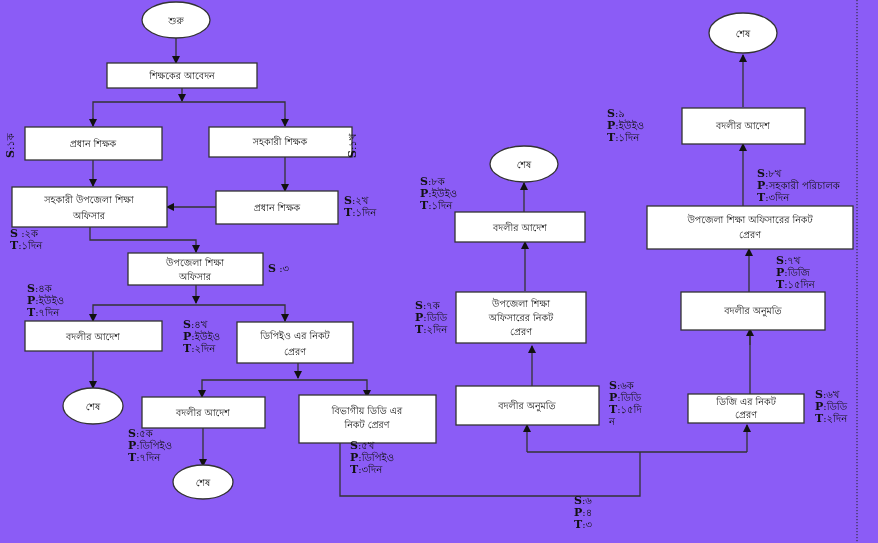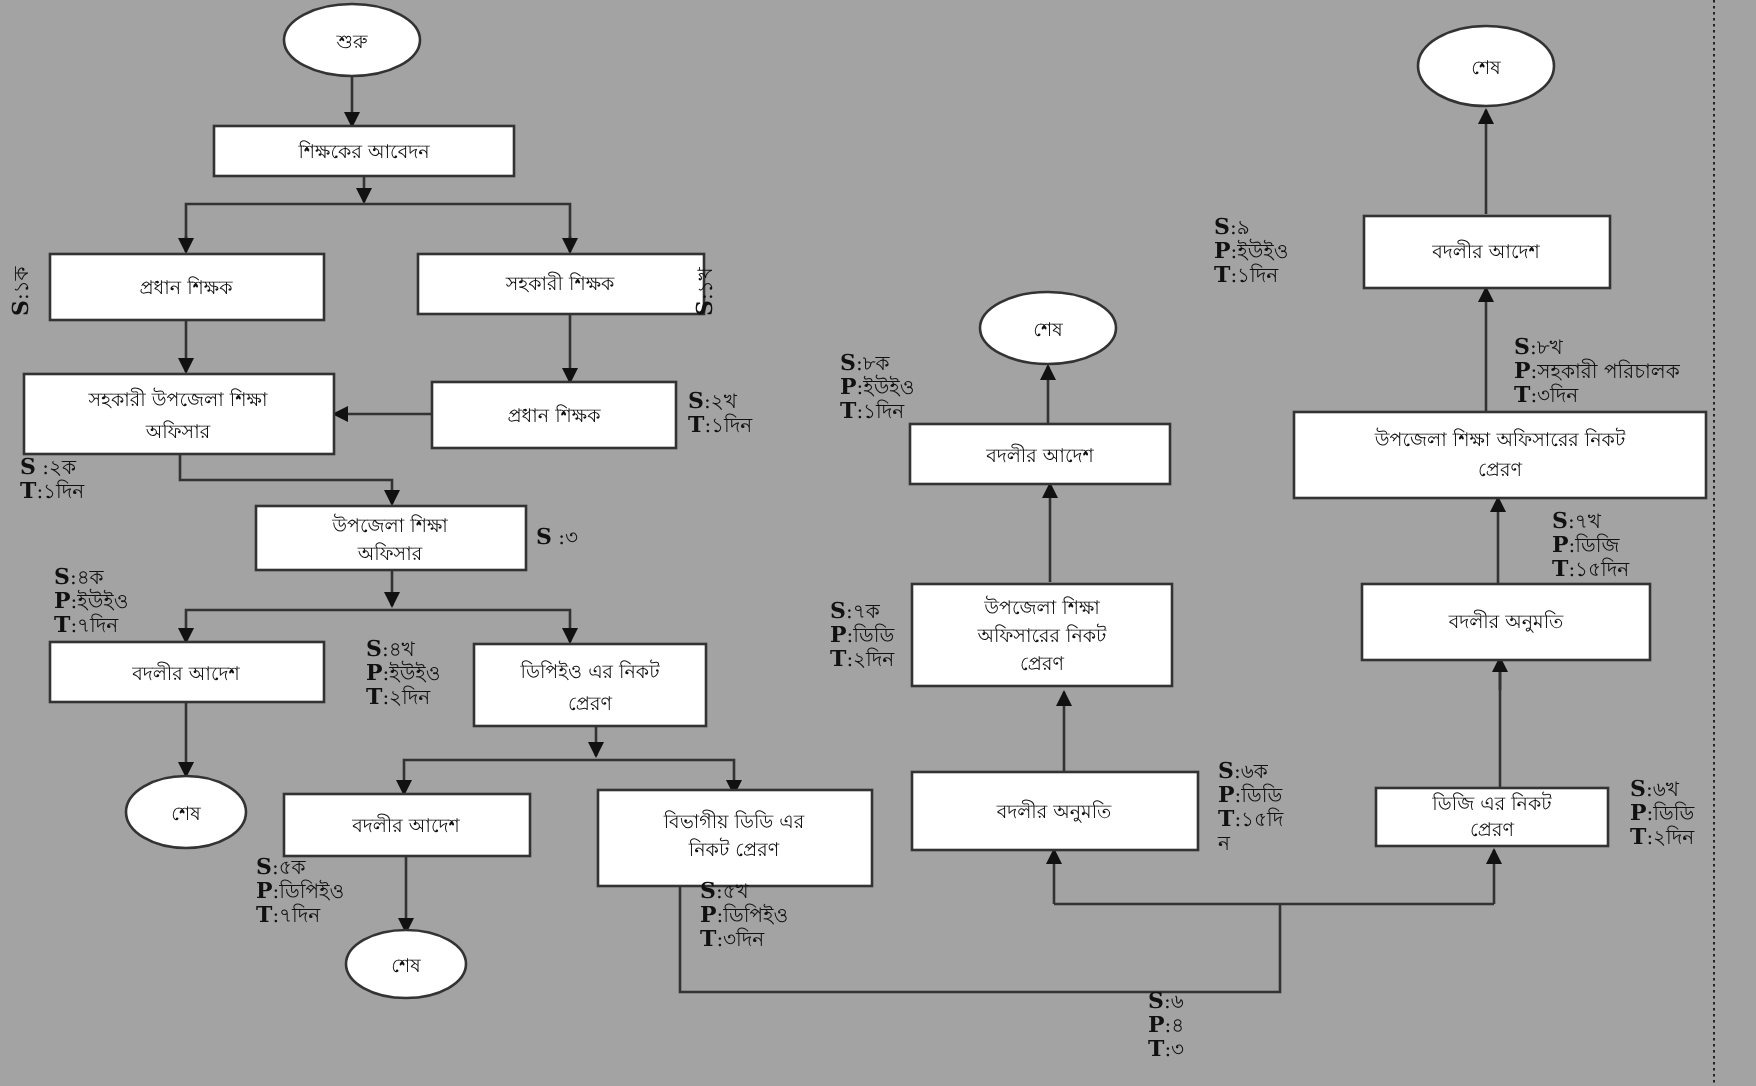"শুরু" #canvas { background: #a3a3a3 -> #8b5cf6 }
